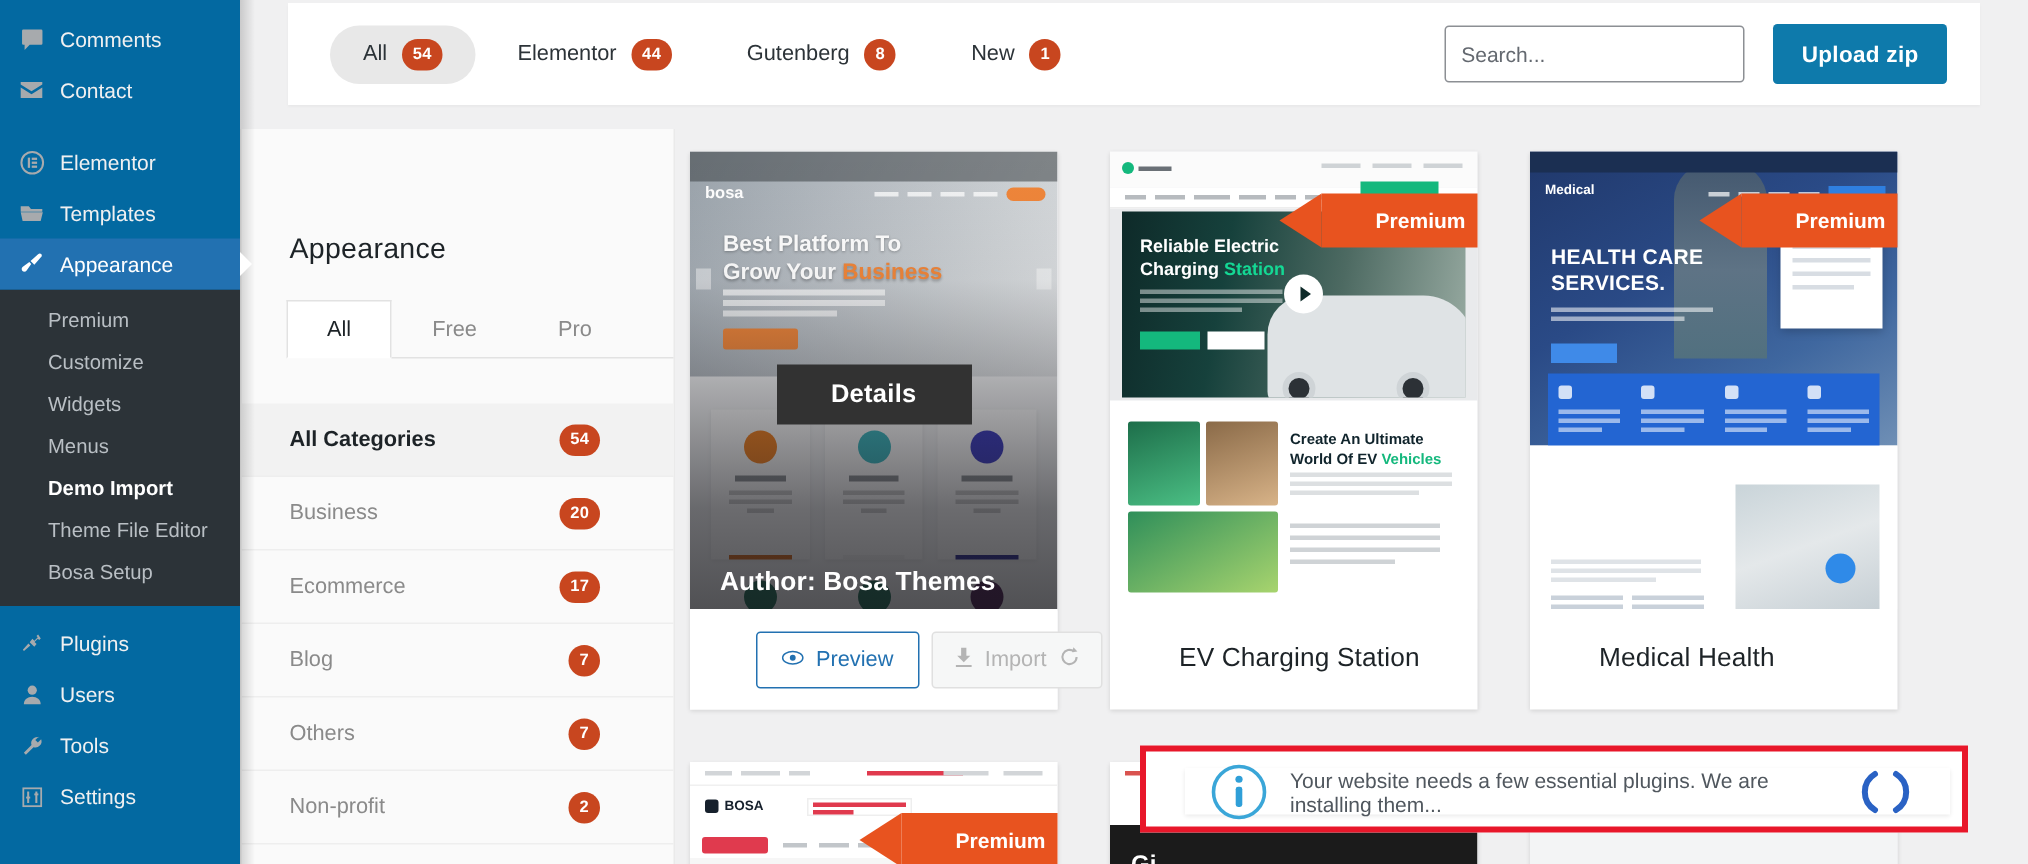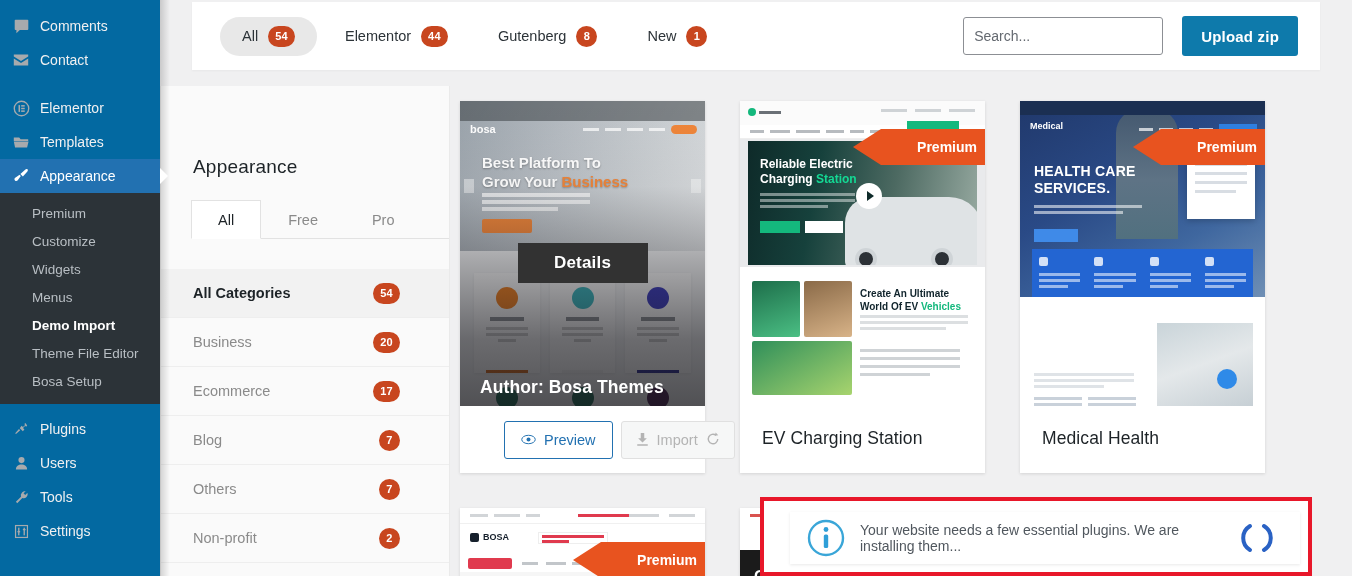"EV Charging Station" .card-title { margin-left: none -> 24px }
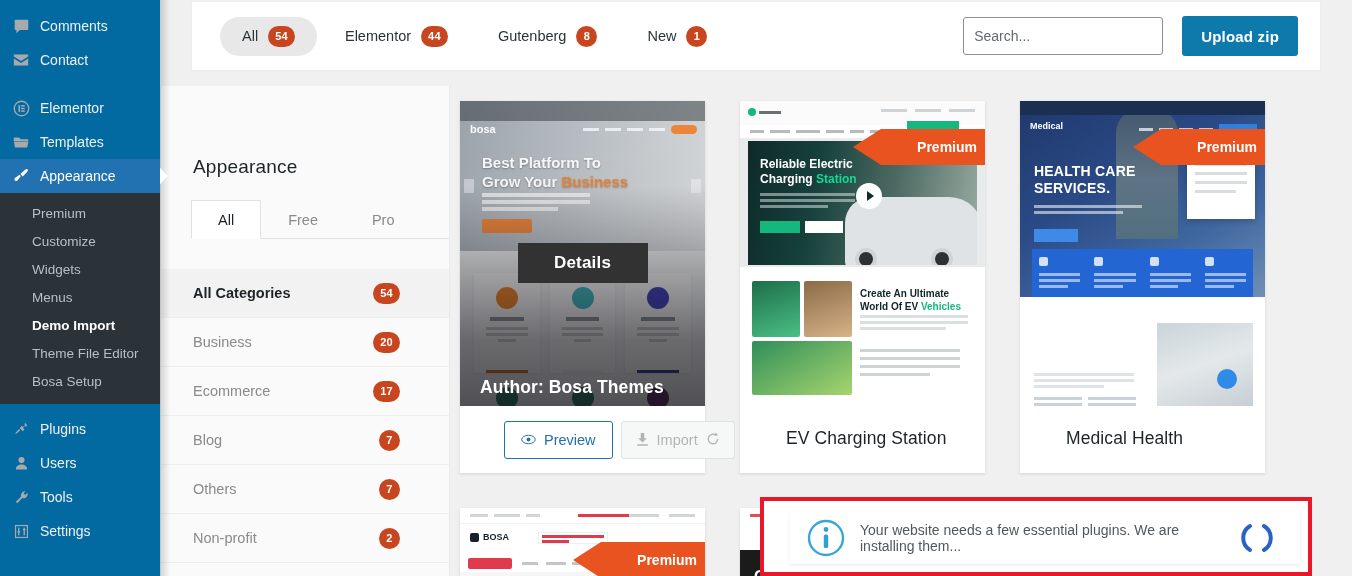"Your website needs a few" .notif-wrap { height: 79px -> 58px }
